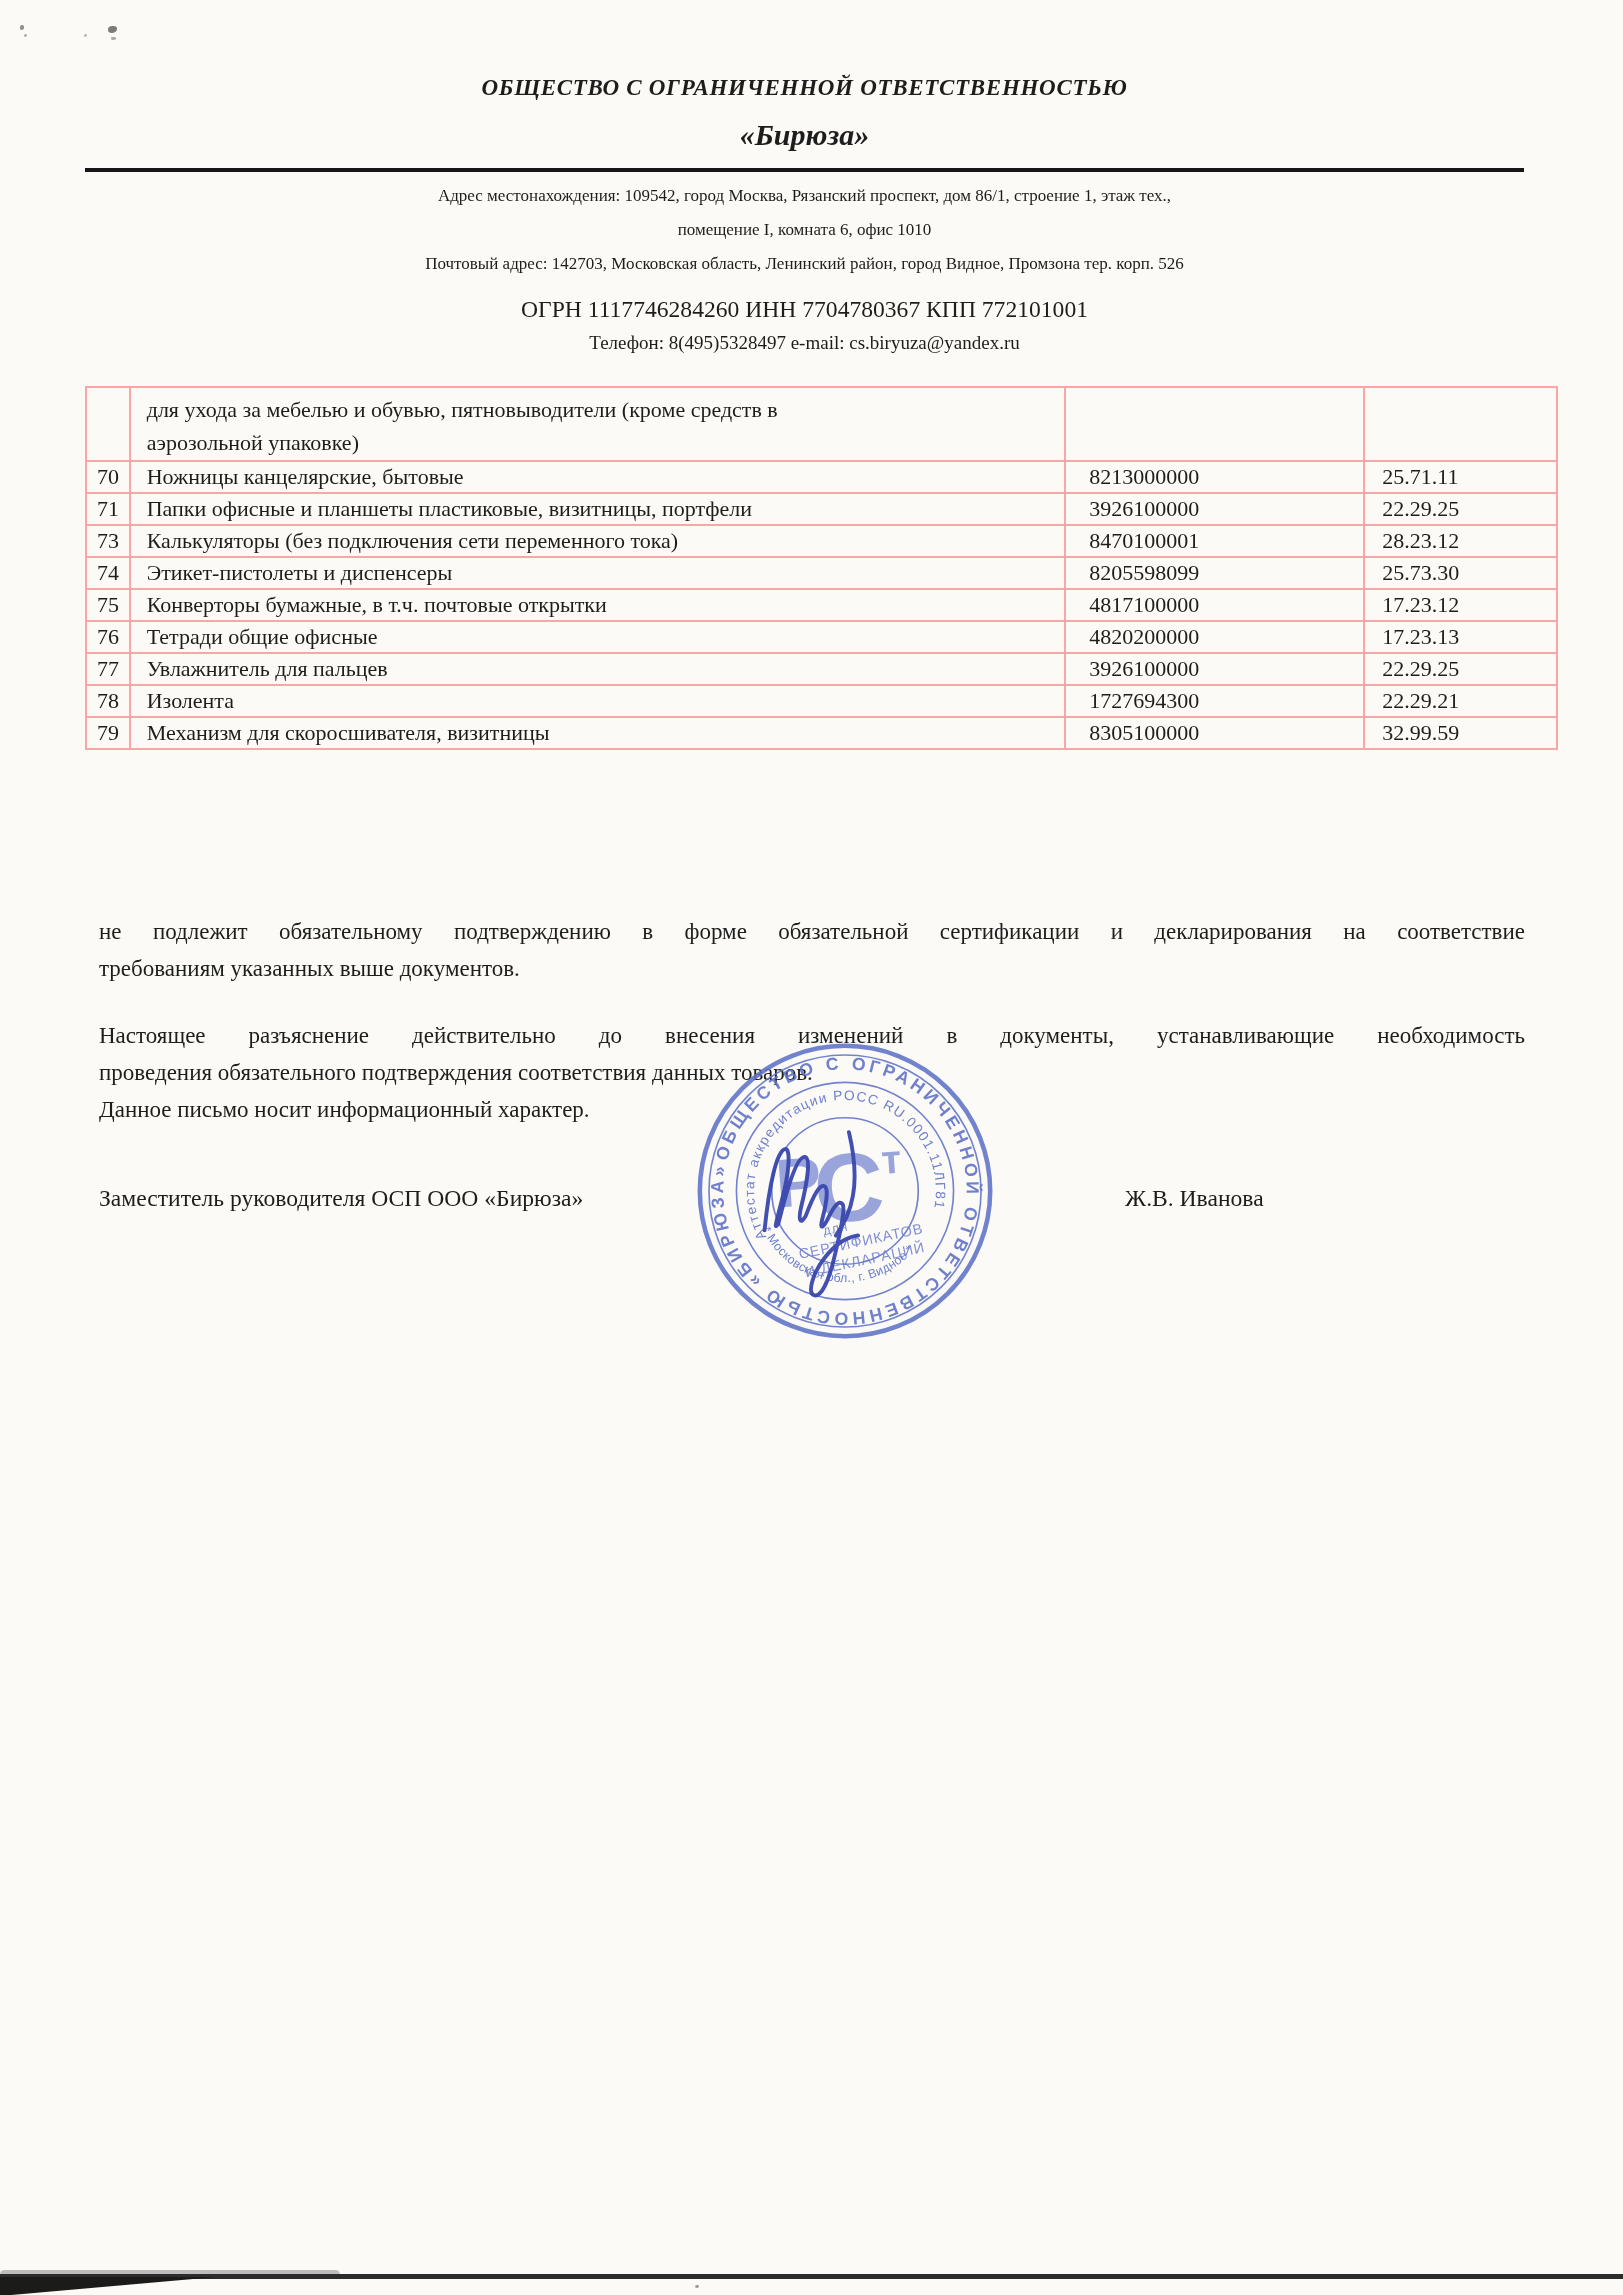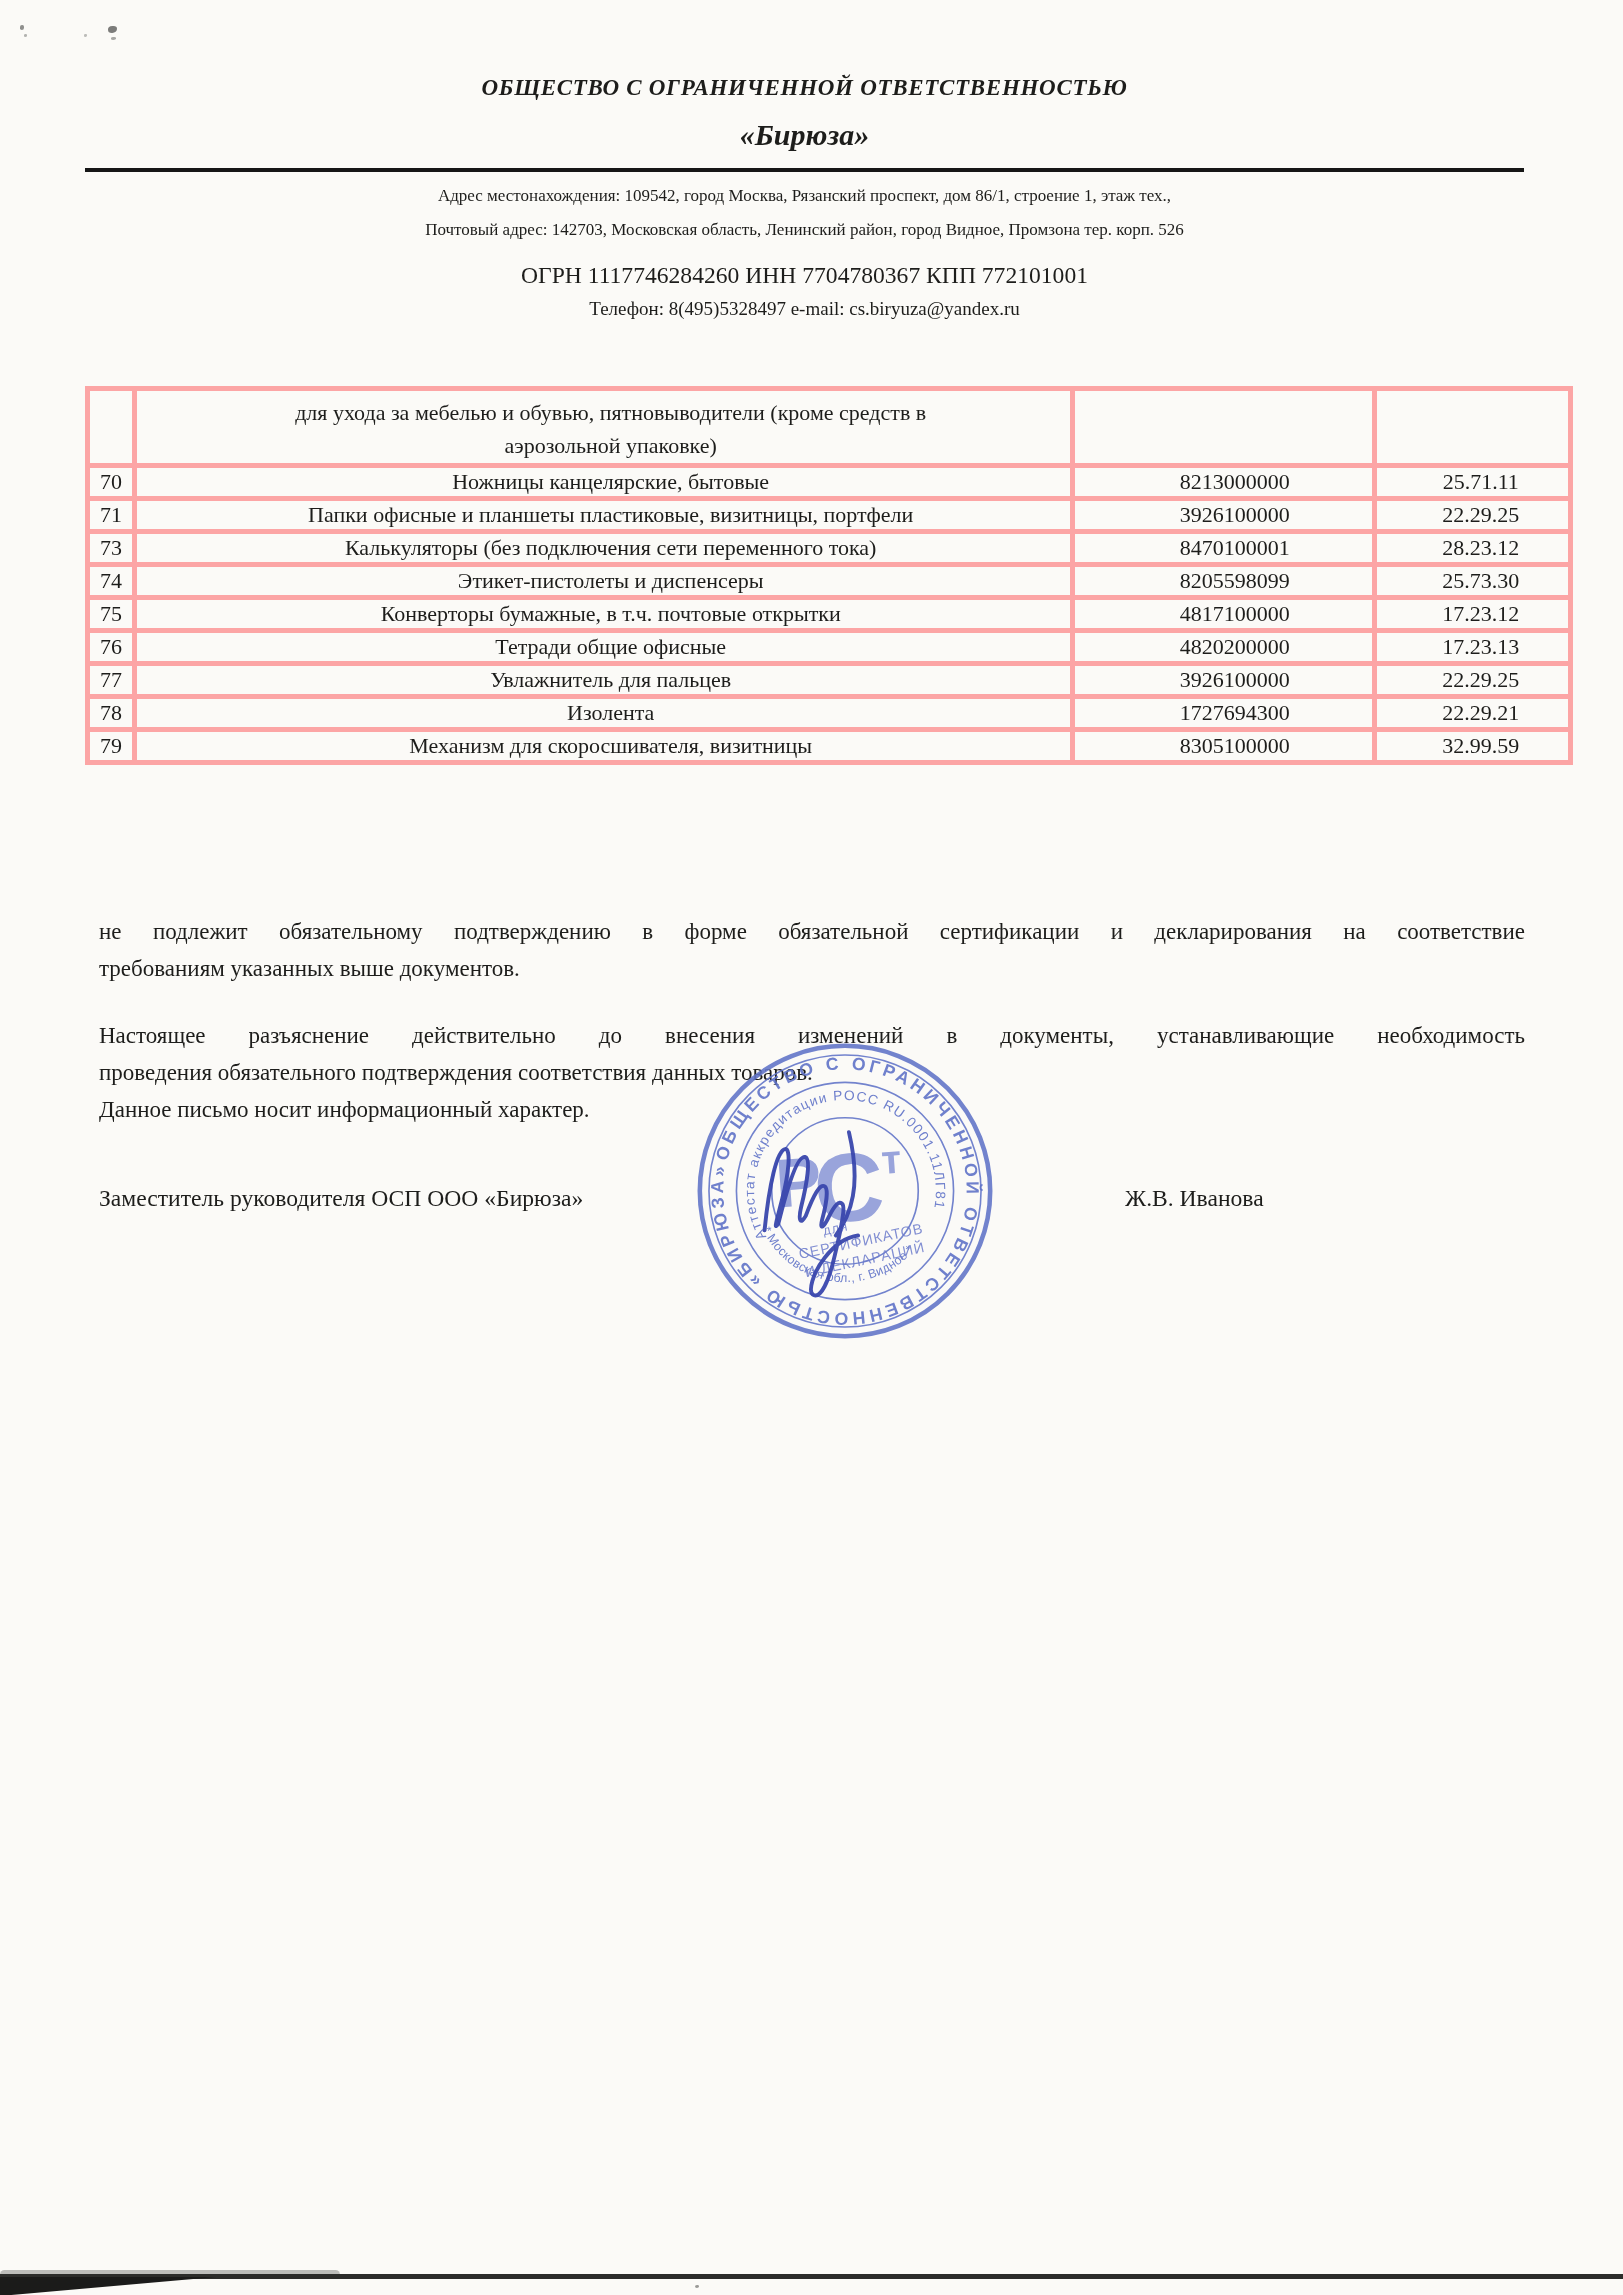"помещение I, комната 6, офис" div { html: none -> <div>помещение I, комната 6, офис 1010</div> }
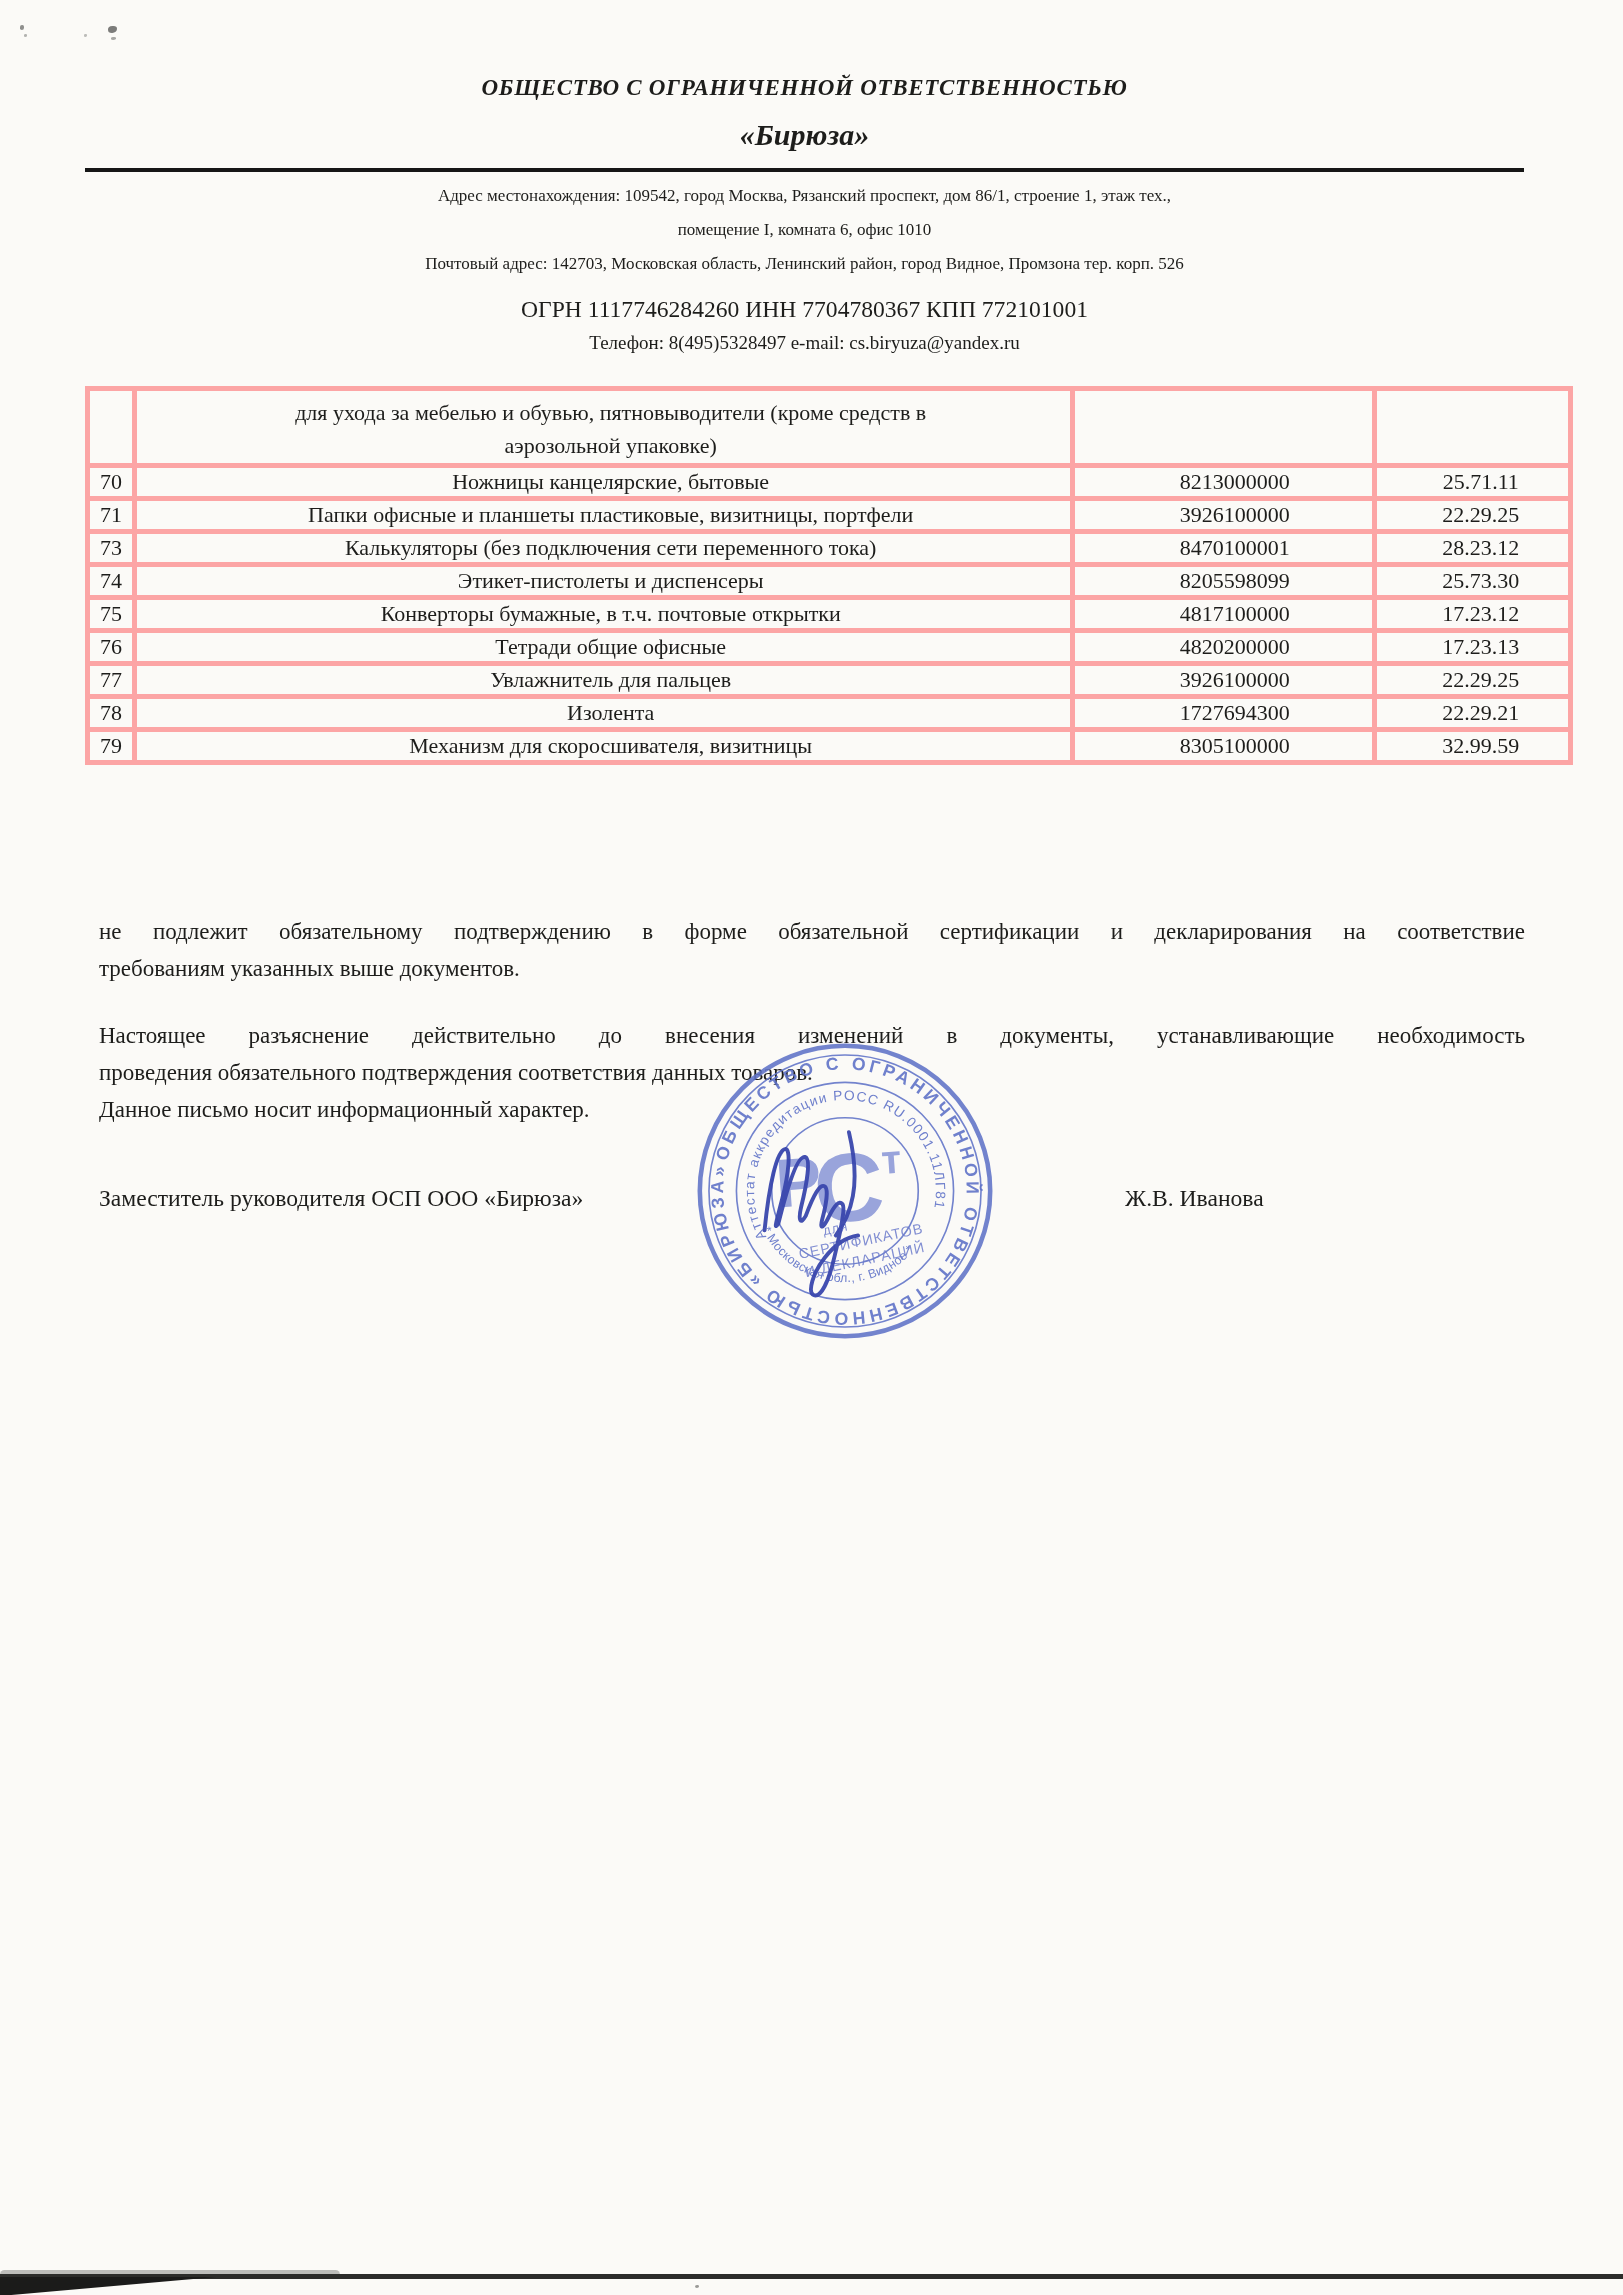"для ухода за мебелью и" .goods-table td { border: 5px solid #fca5a5 -> 2px solid #fca5a5; text-align: center -> none }
